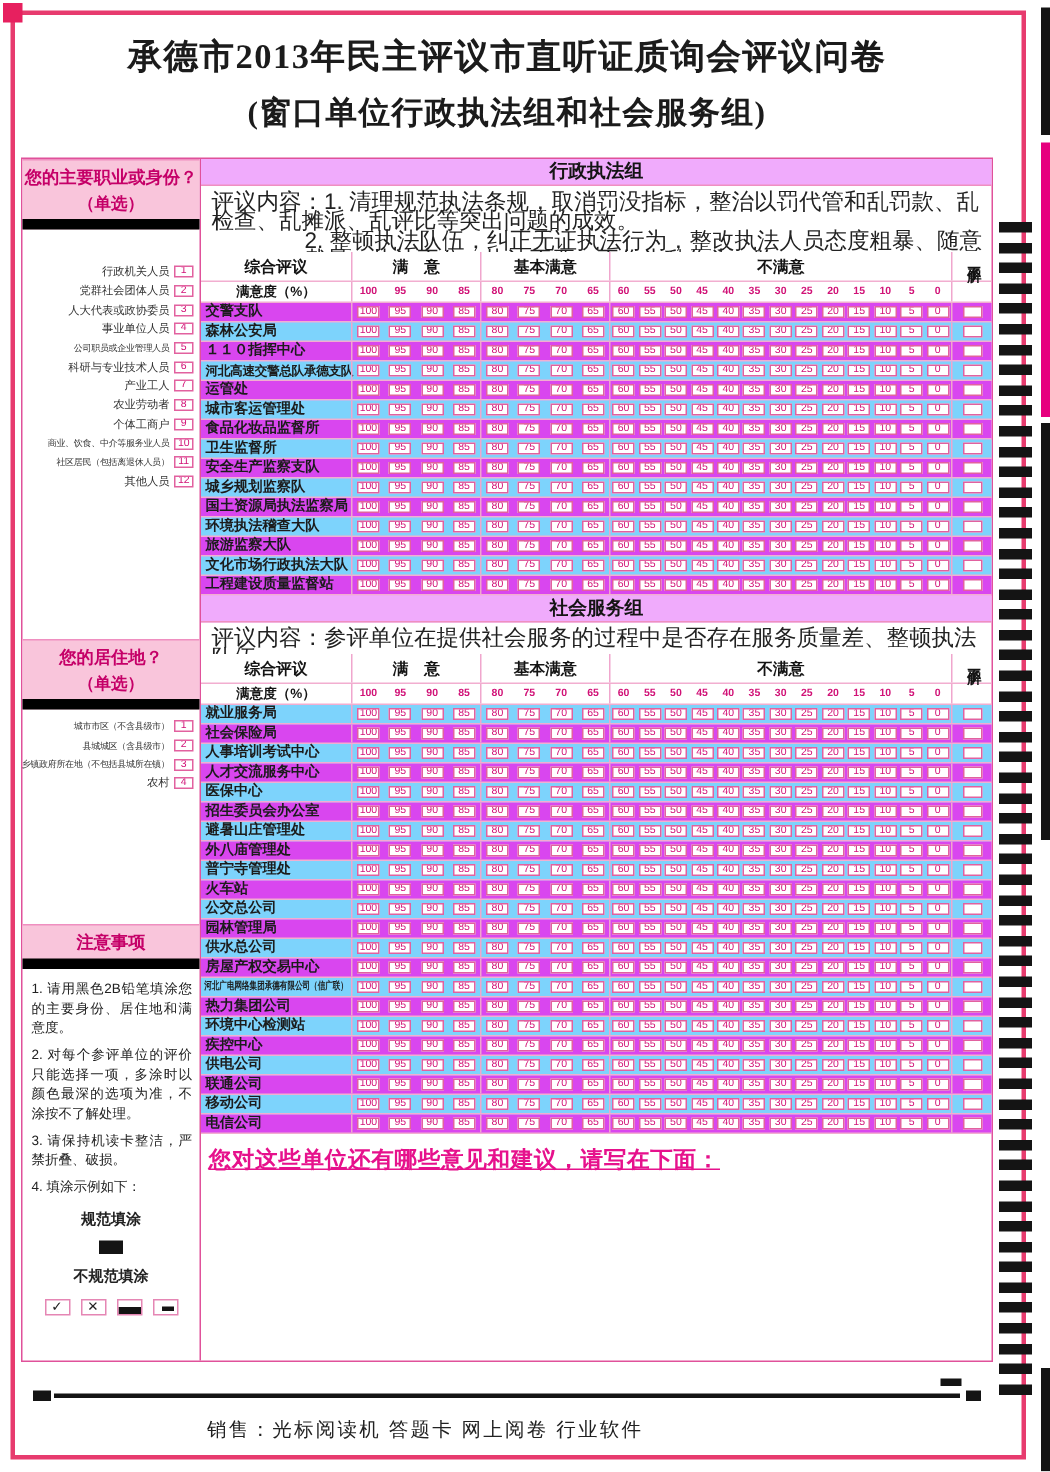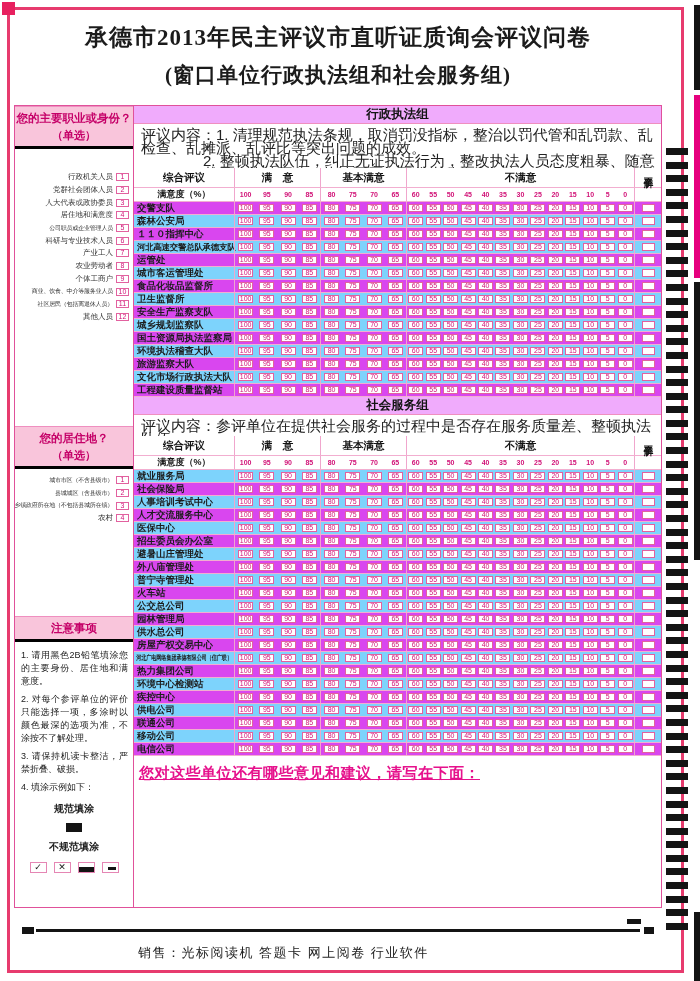"您的主要职业或身份？" .sb-band { border-bottom: 3px solid #000000 -> 7px solid #000000 }
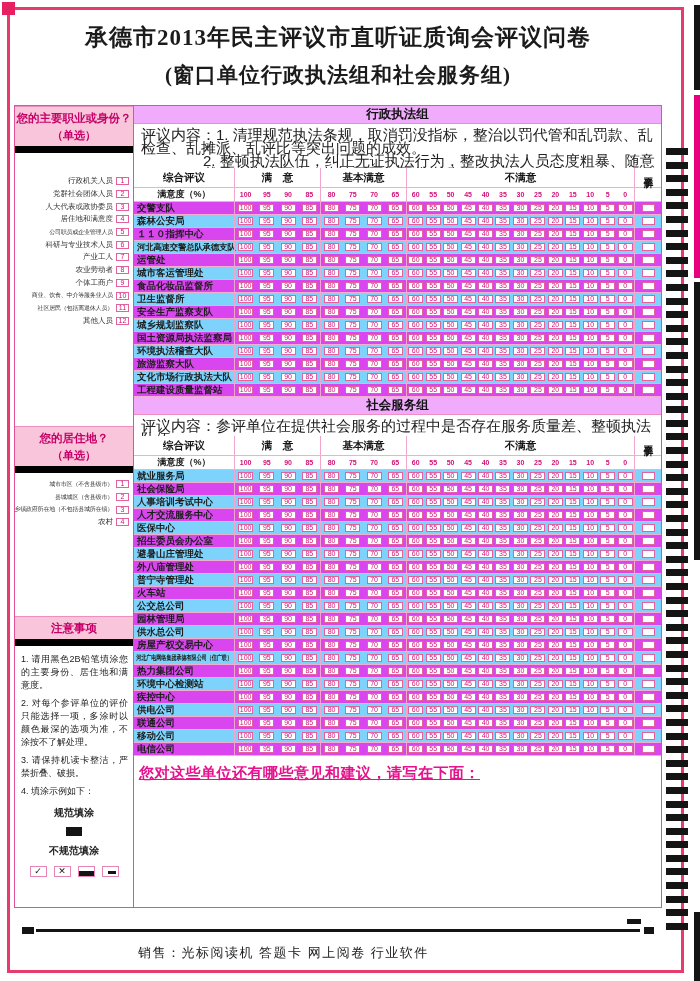"居住地和满意度" span.sb-lab { text: 居住地和满意度 -> 事业单位人员 }
